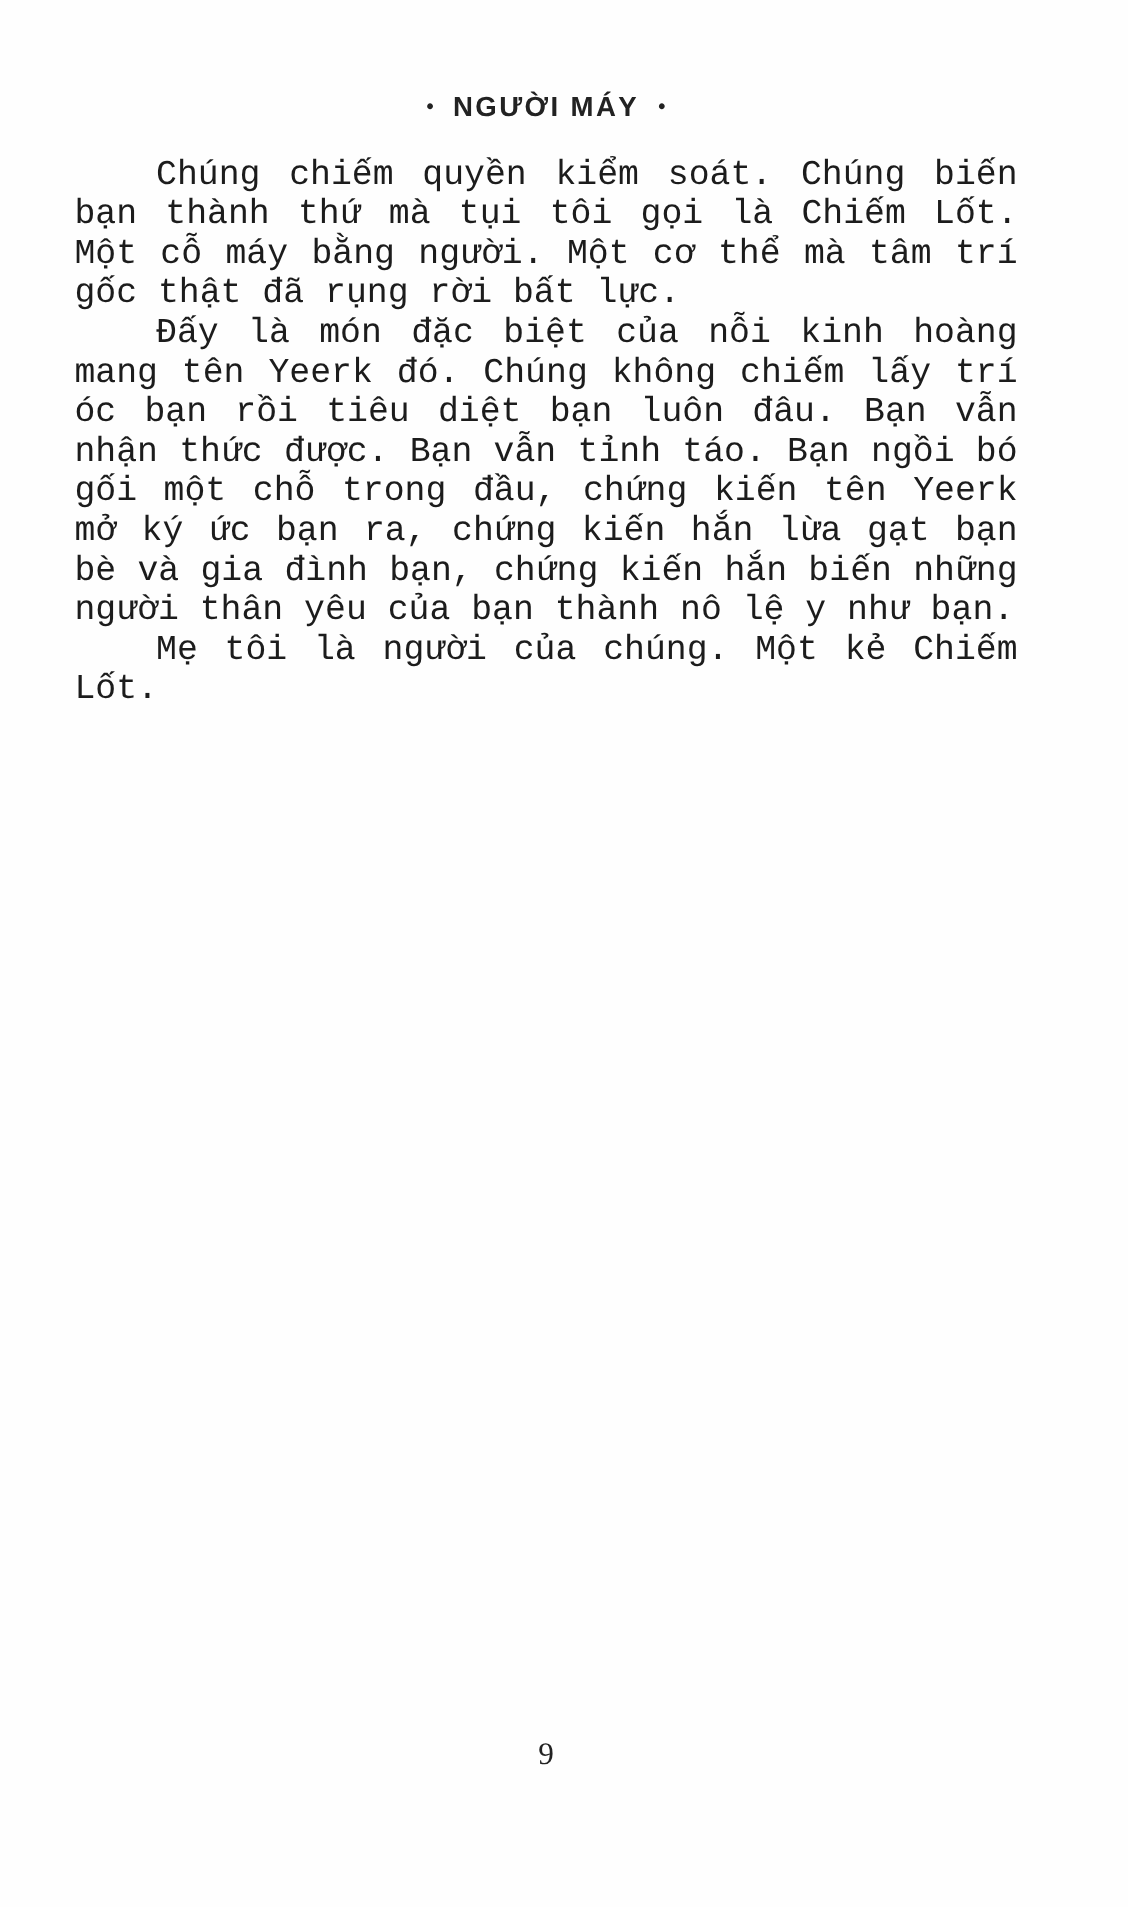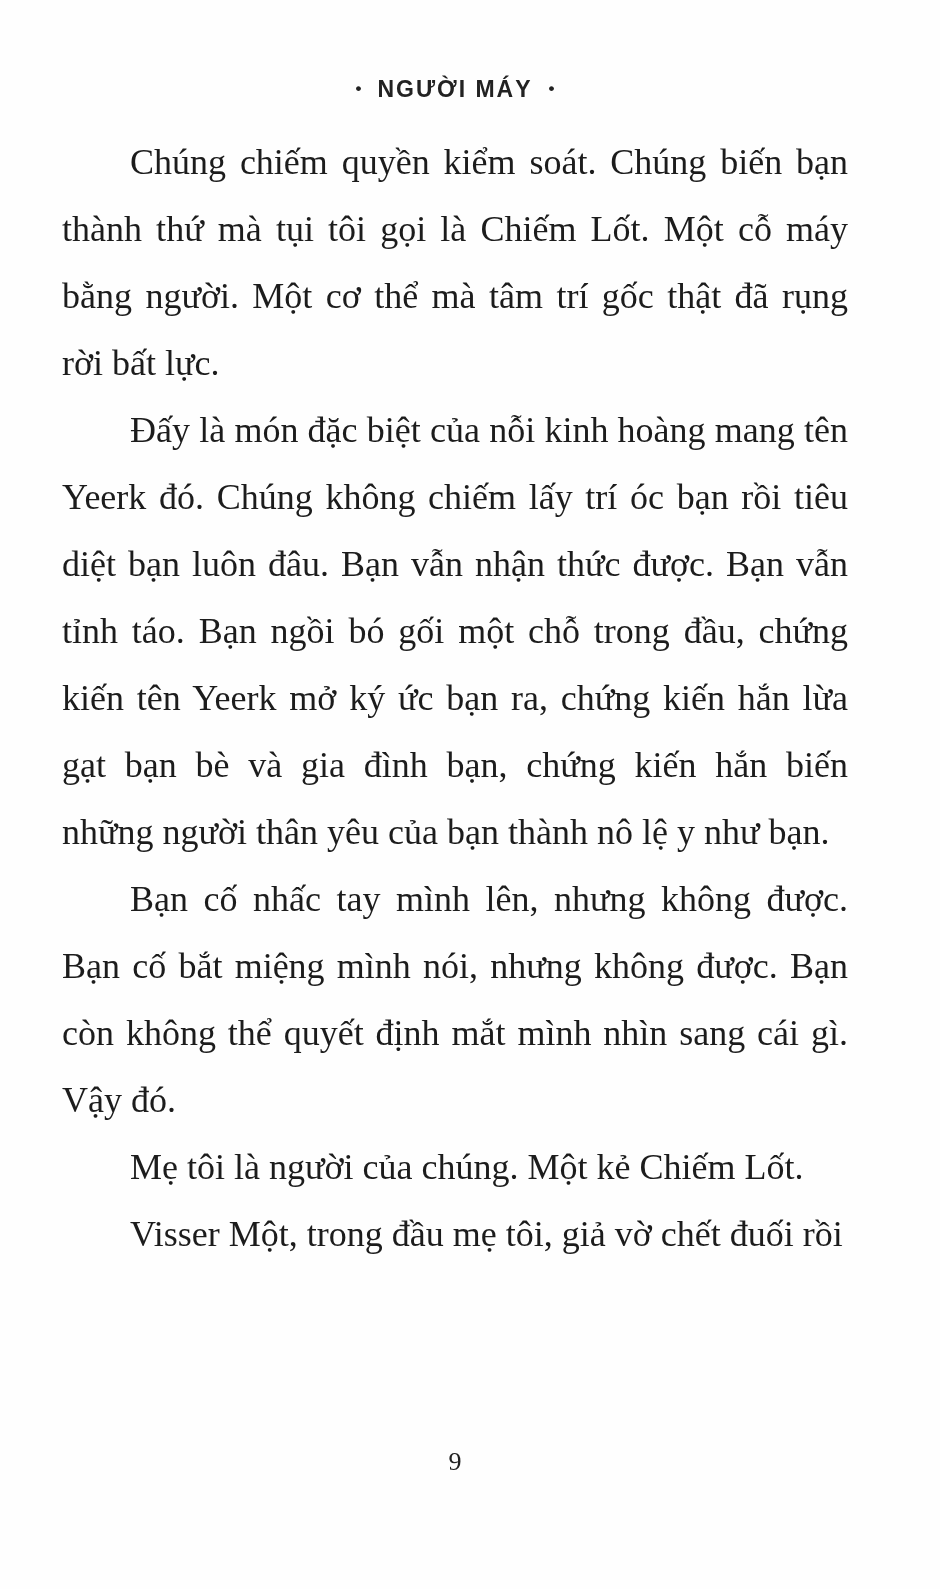"Chúng chiếm quyền kiểm soát." .body-text { font-family: none -> Liberation Mono, monospace; font-size: 36px -> 29px; line-height: 67px -> 33px }
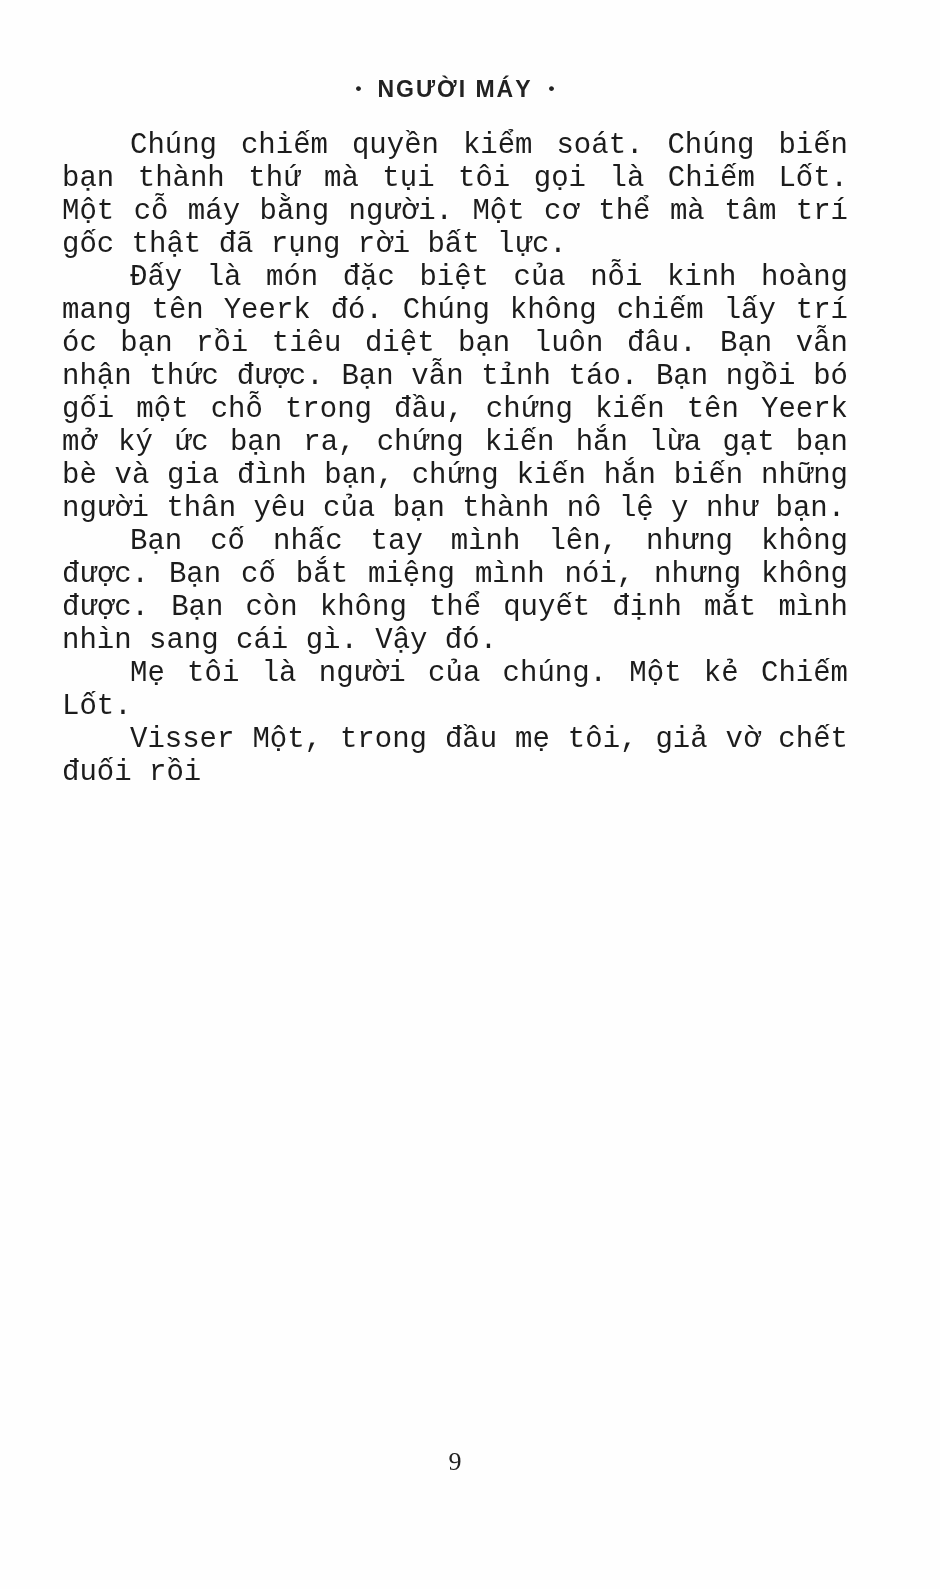"Bạn cố nhấc tay mình" p { html: <p>Bạn cố nhấc tay mình lên, nhưng không được. Bạn cố bắt miệng mình nói, nhưng không được. Bạn còn không thể quyết định mắt mình nhìn sang cái gì. Vậy đó.</p> -> none }
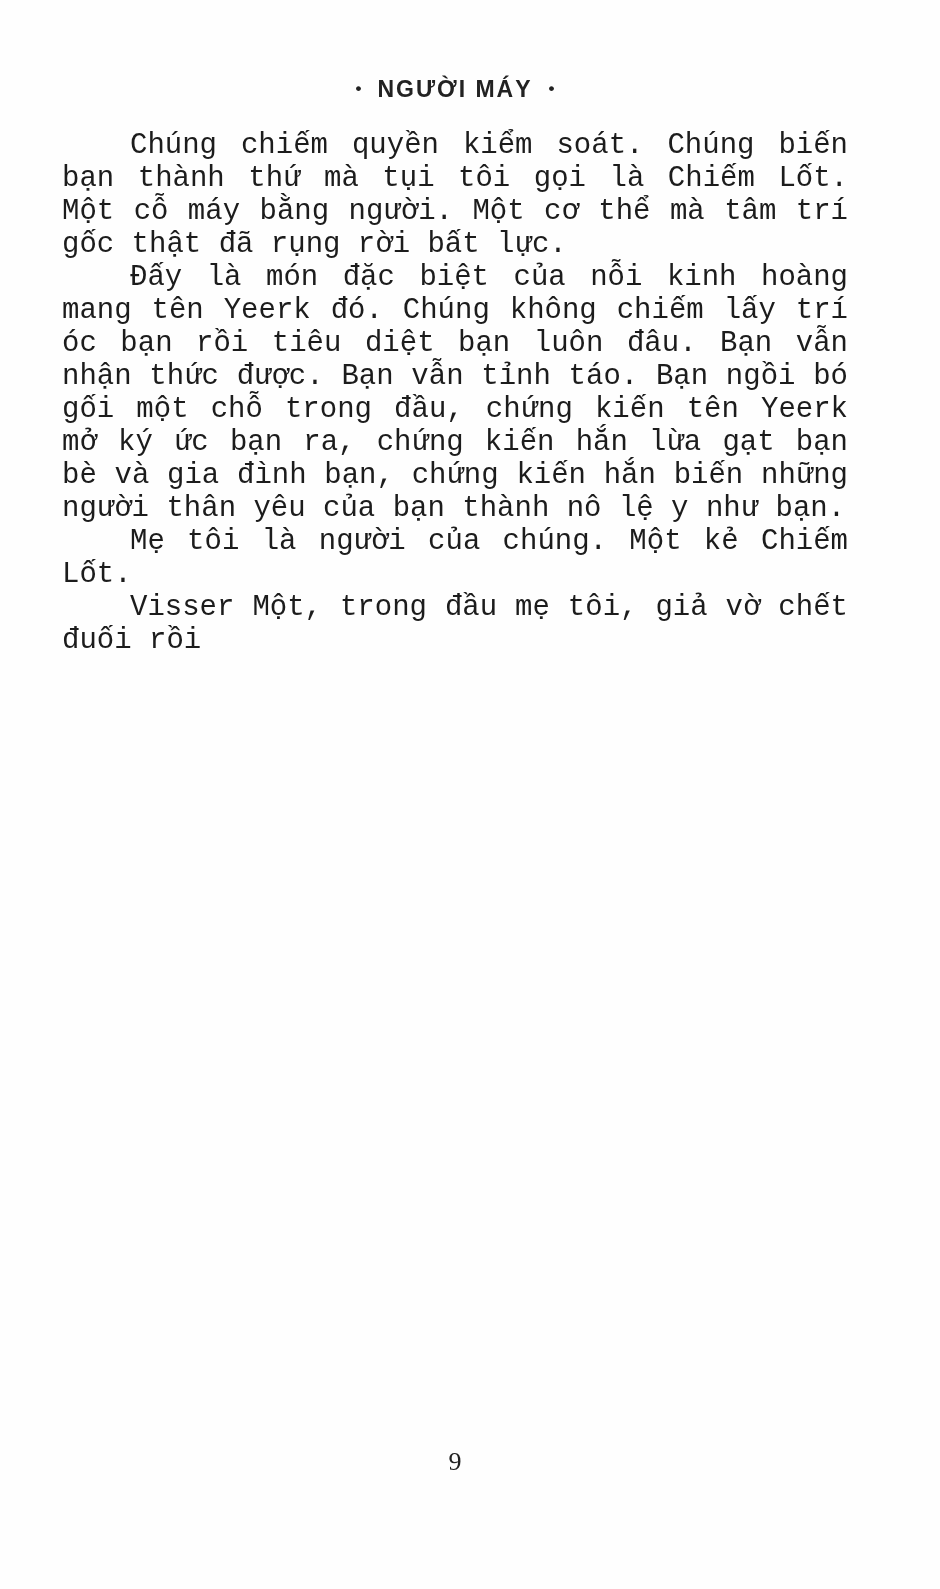"Visser Một, trong đầu mẹ" p { html: <p>Visser Một, trong đầu mẹ tôi, giả vờ chết đuối rồi</p> -> none }
